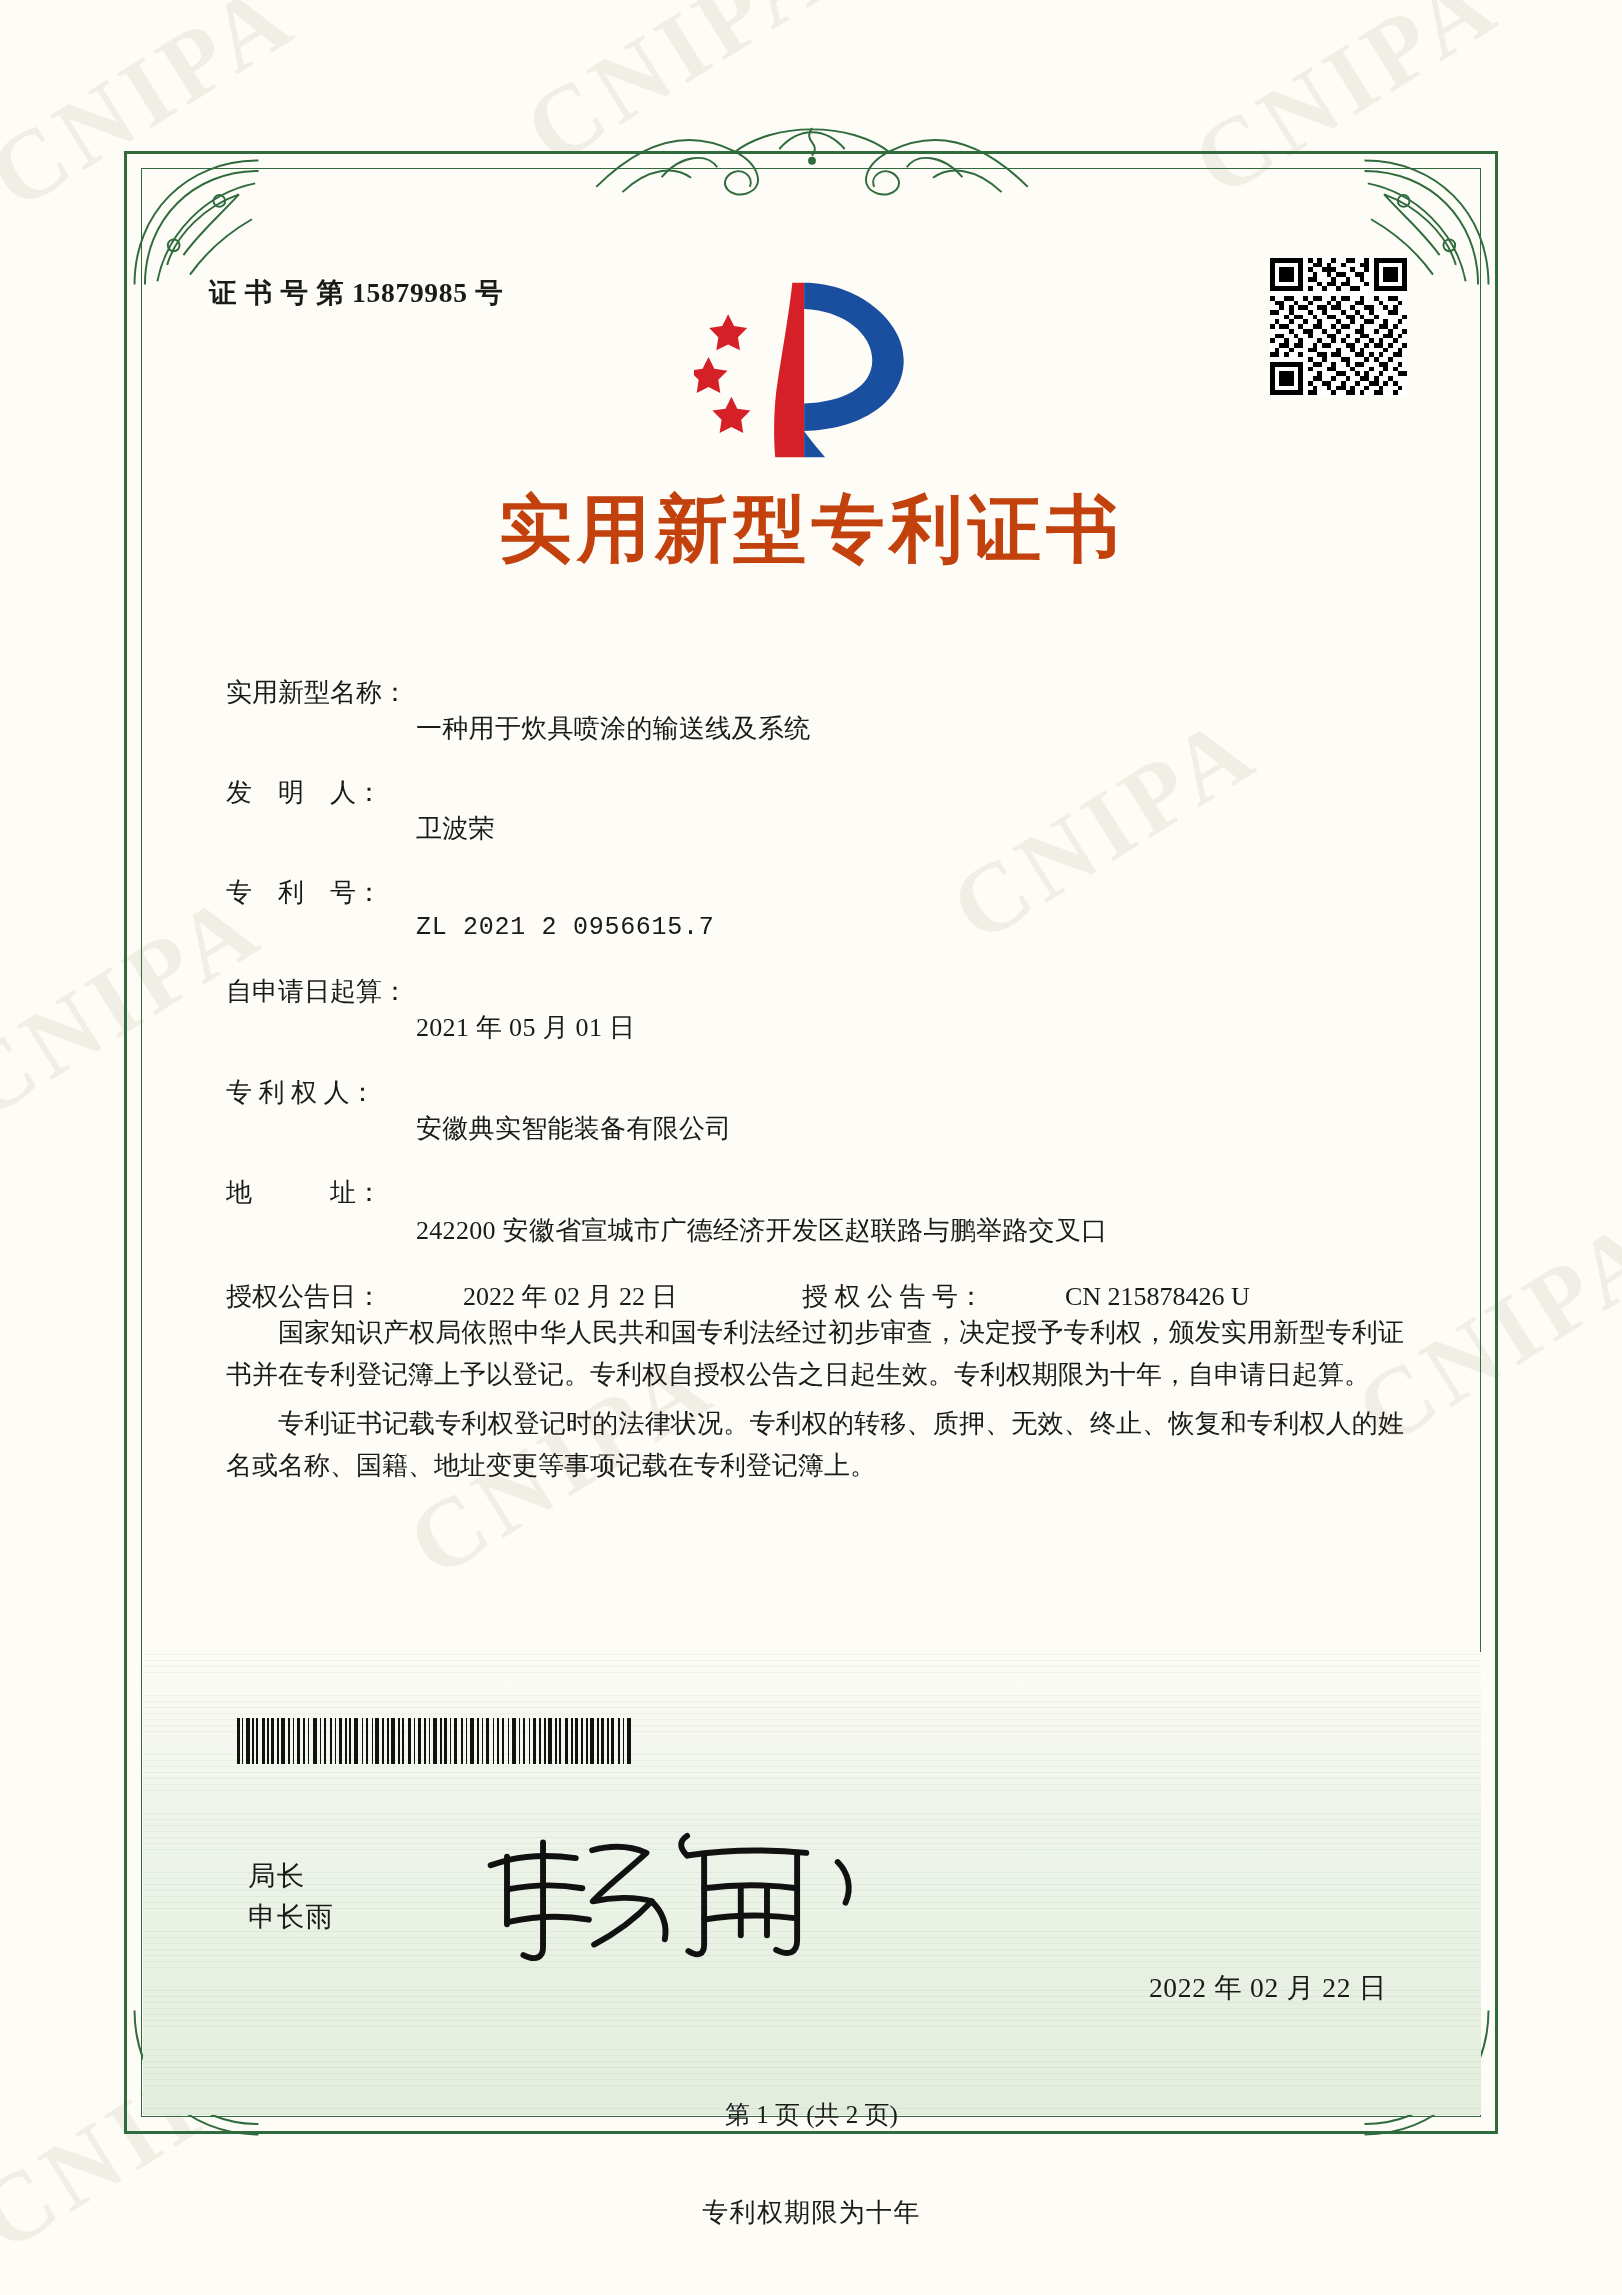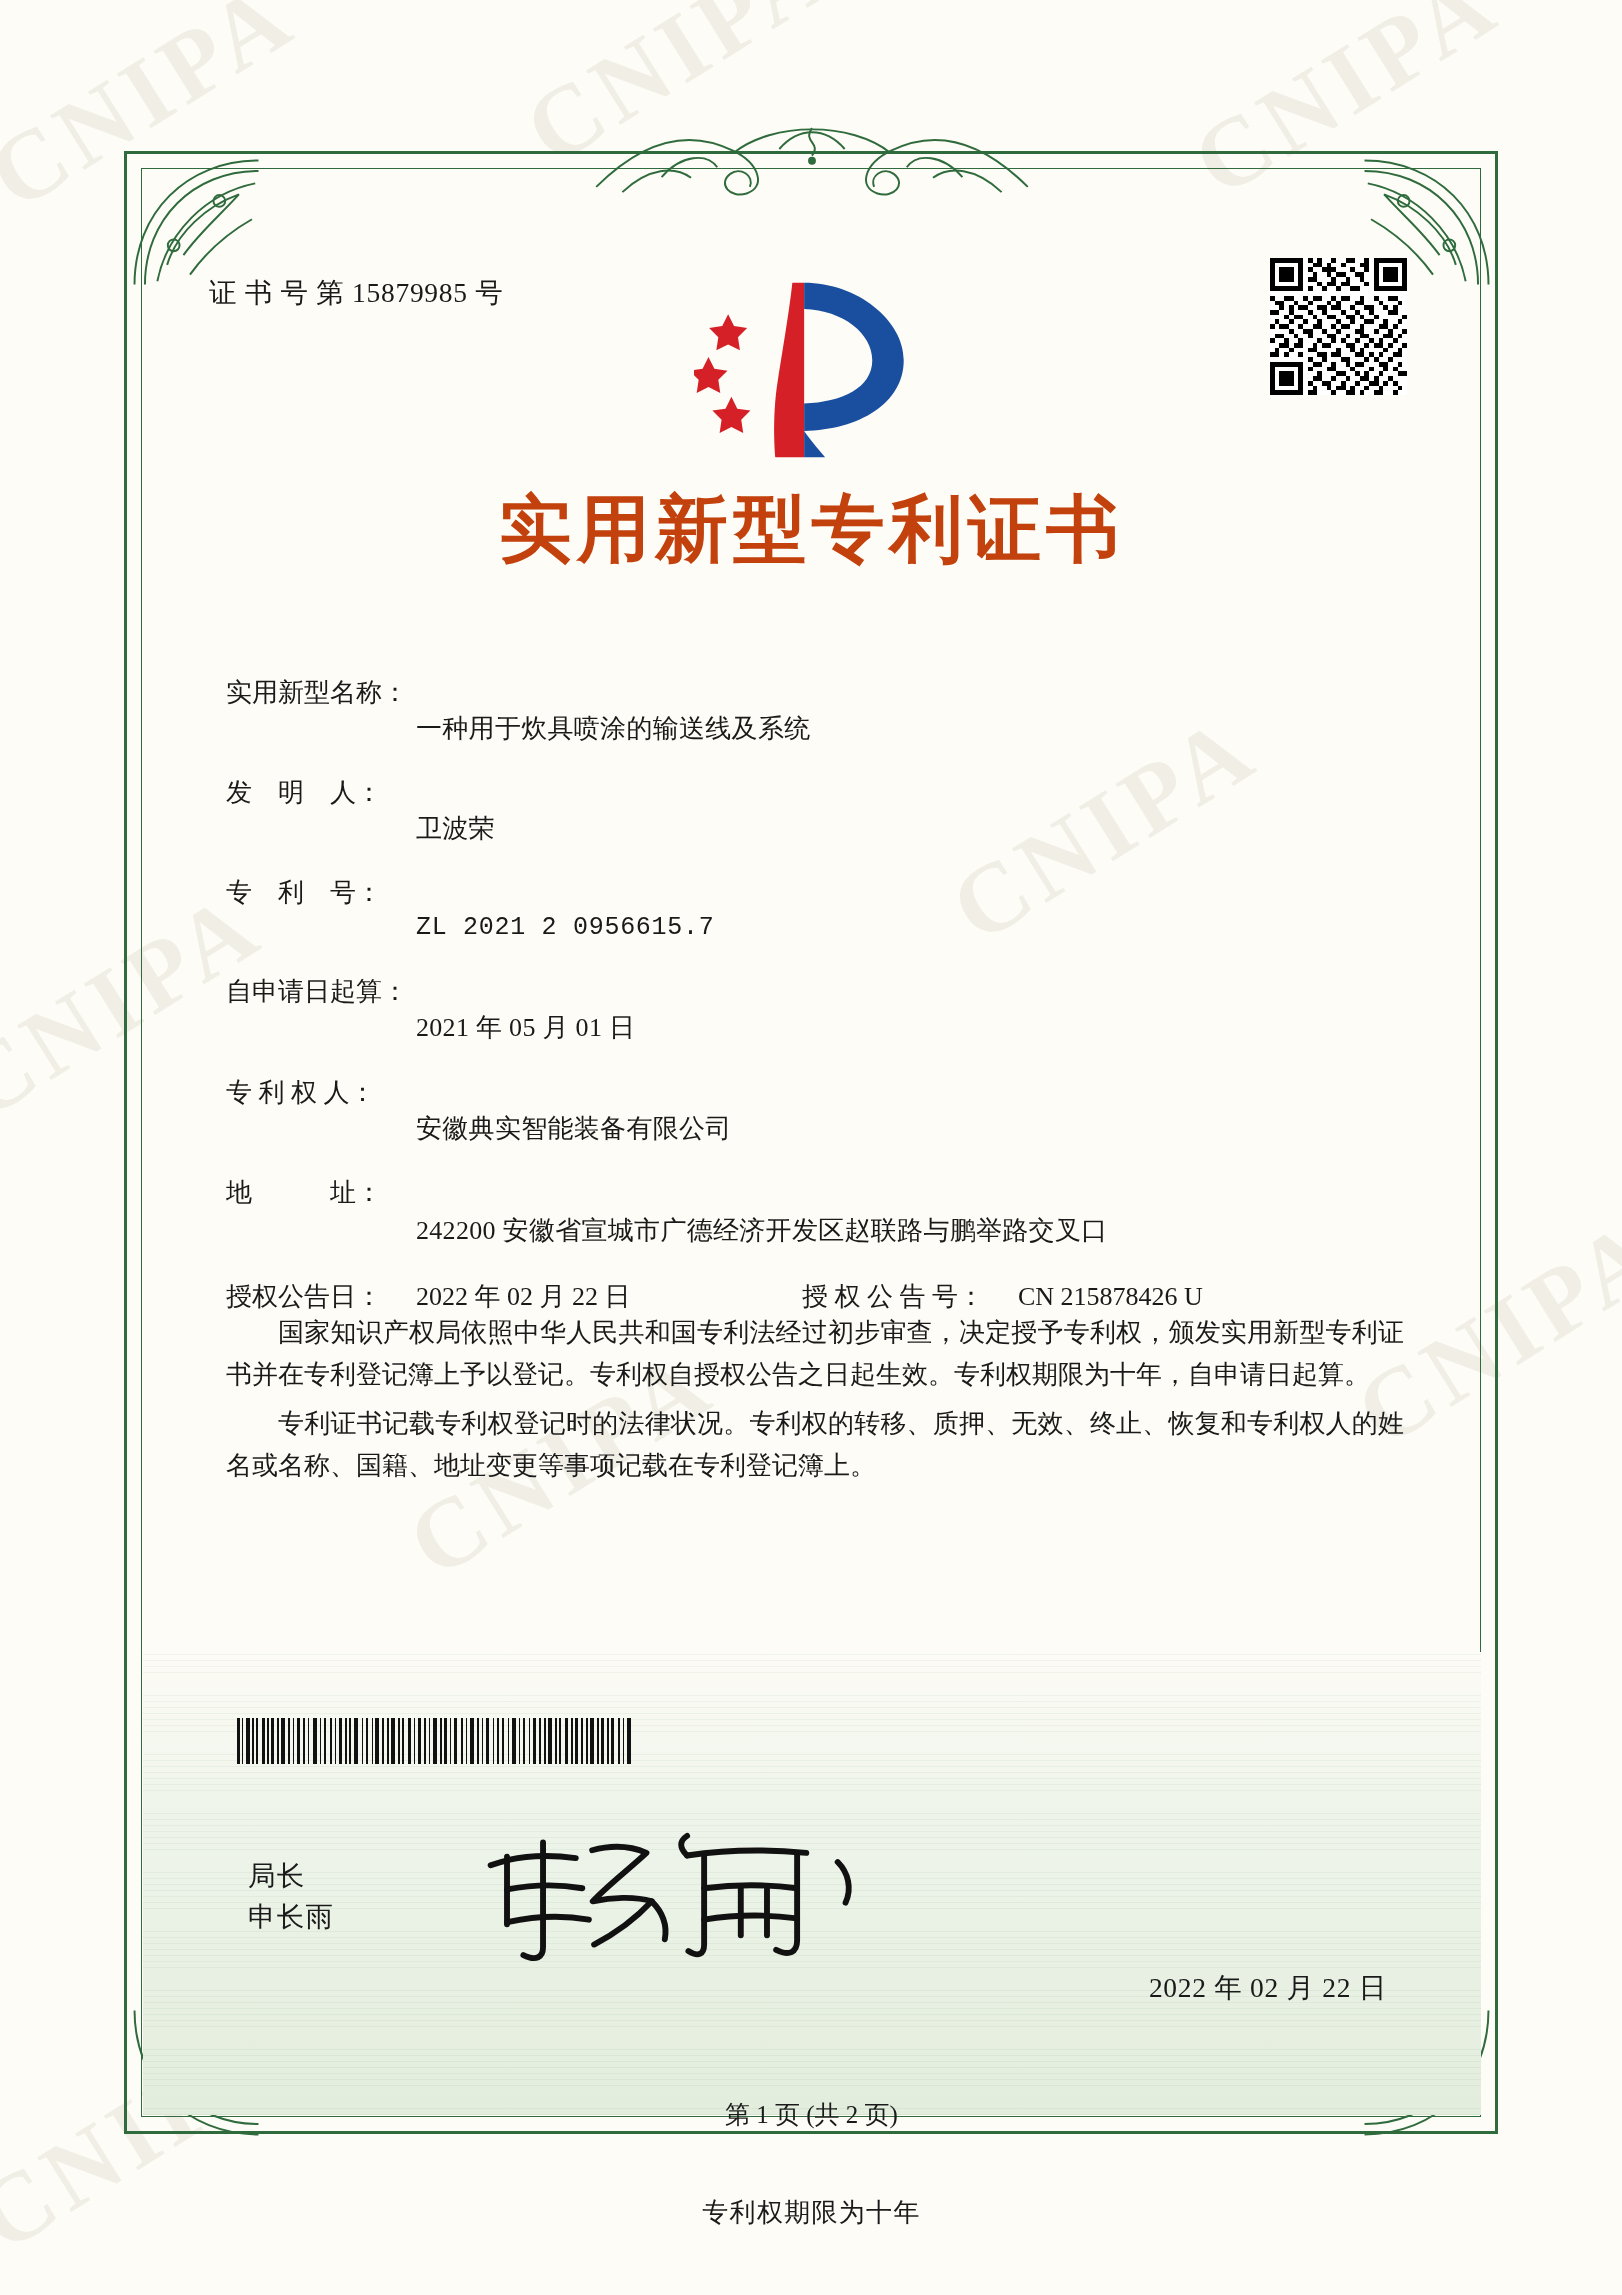"证 书 号 第 15879985" .cert-no { font-weight: none -> bold }
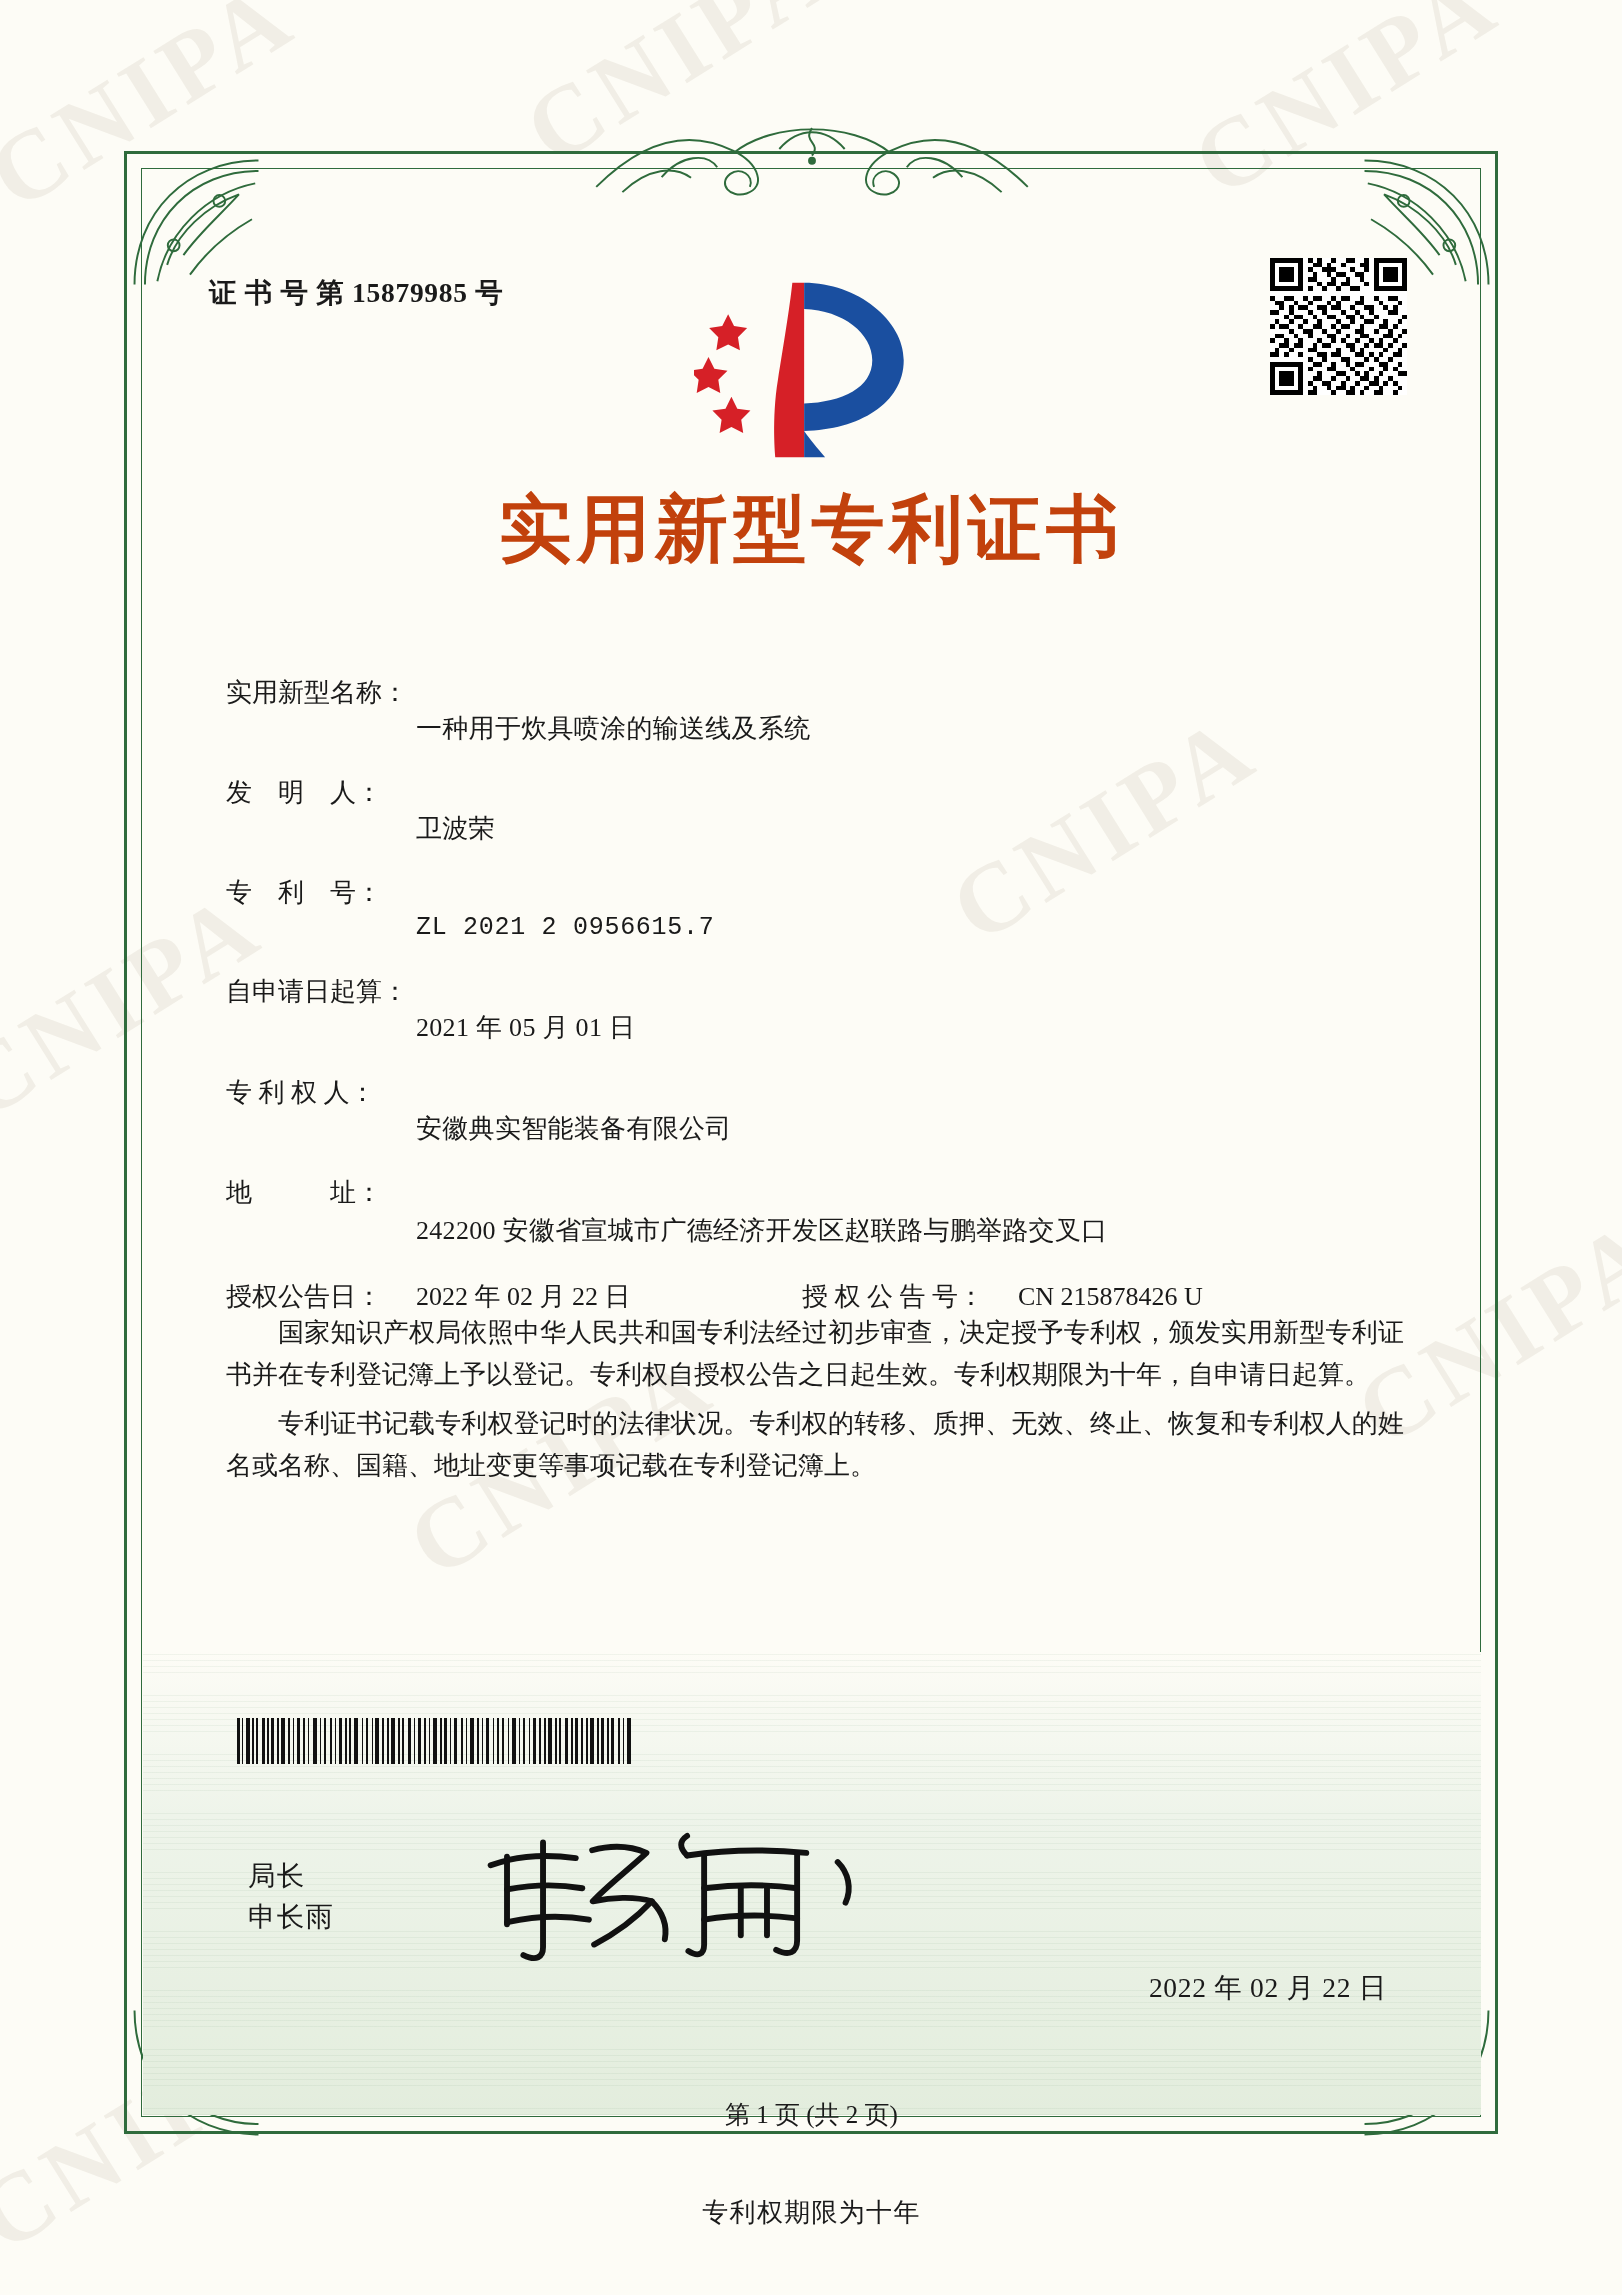"授权公告日：" .field-row2 .seg { gap: none -> 47px }
